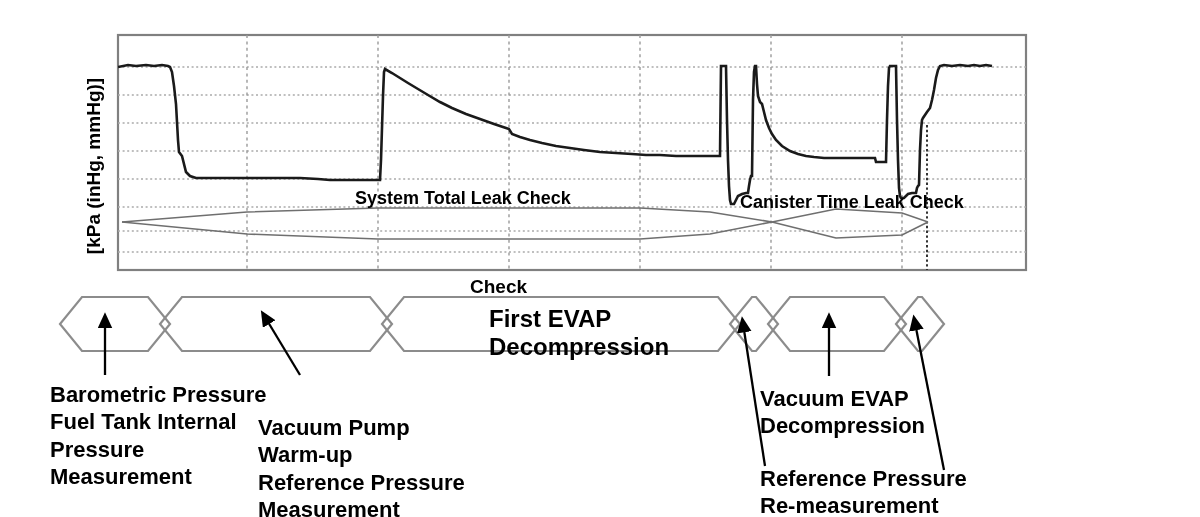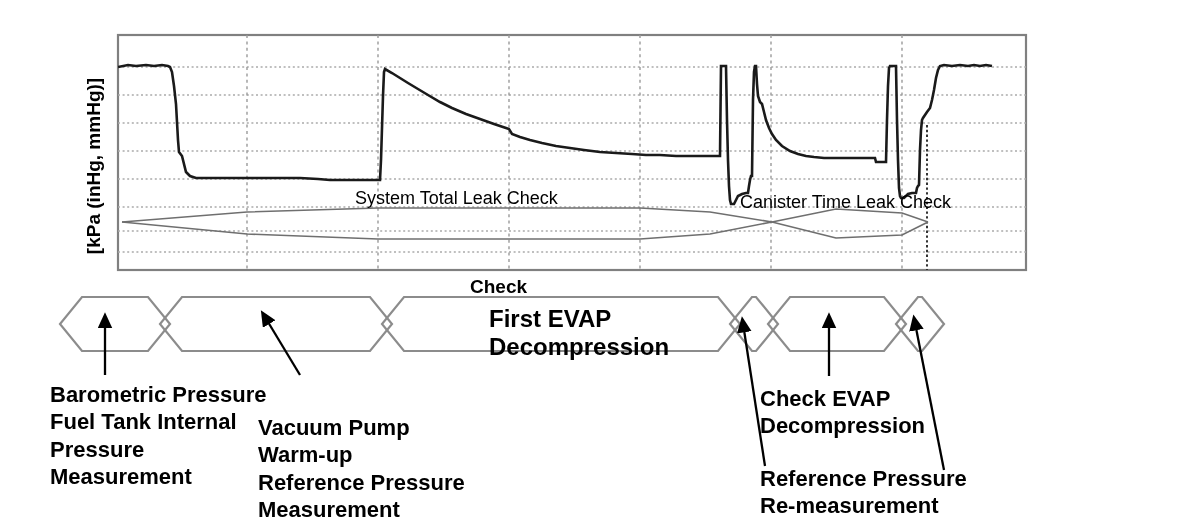"System Total Leak Check" .inchart-label { font-weight: normal -> bold }
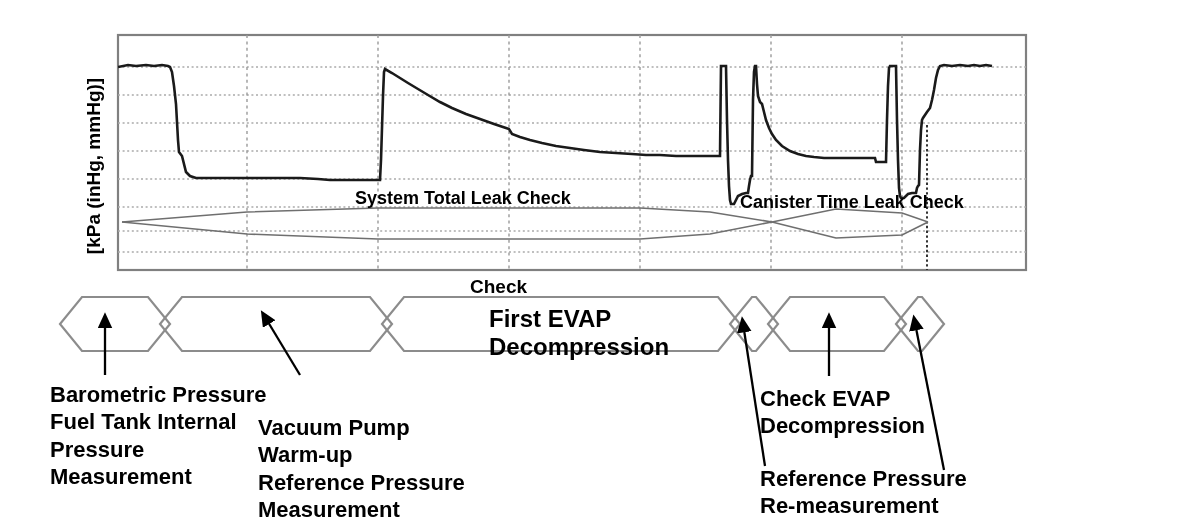"Check EVAP" div.anno { text: Check -> Vacuum }
